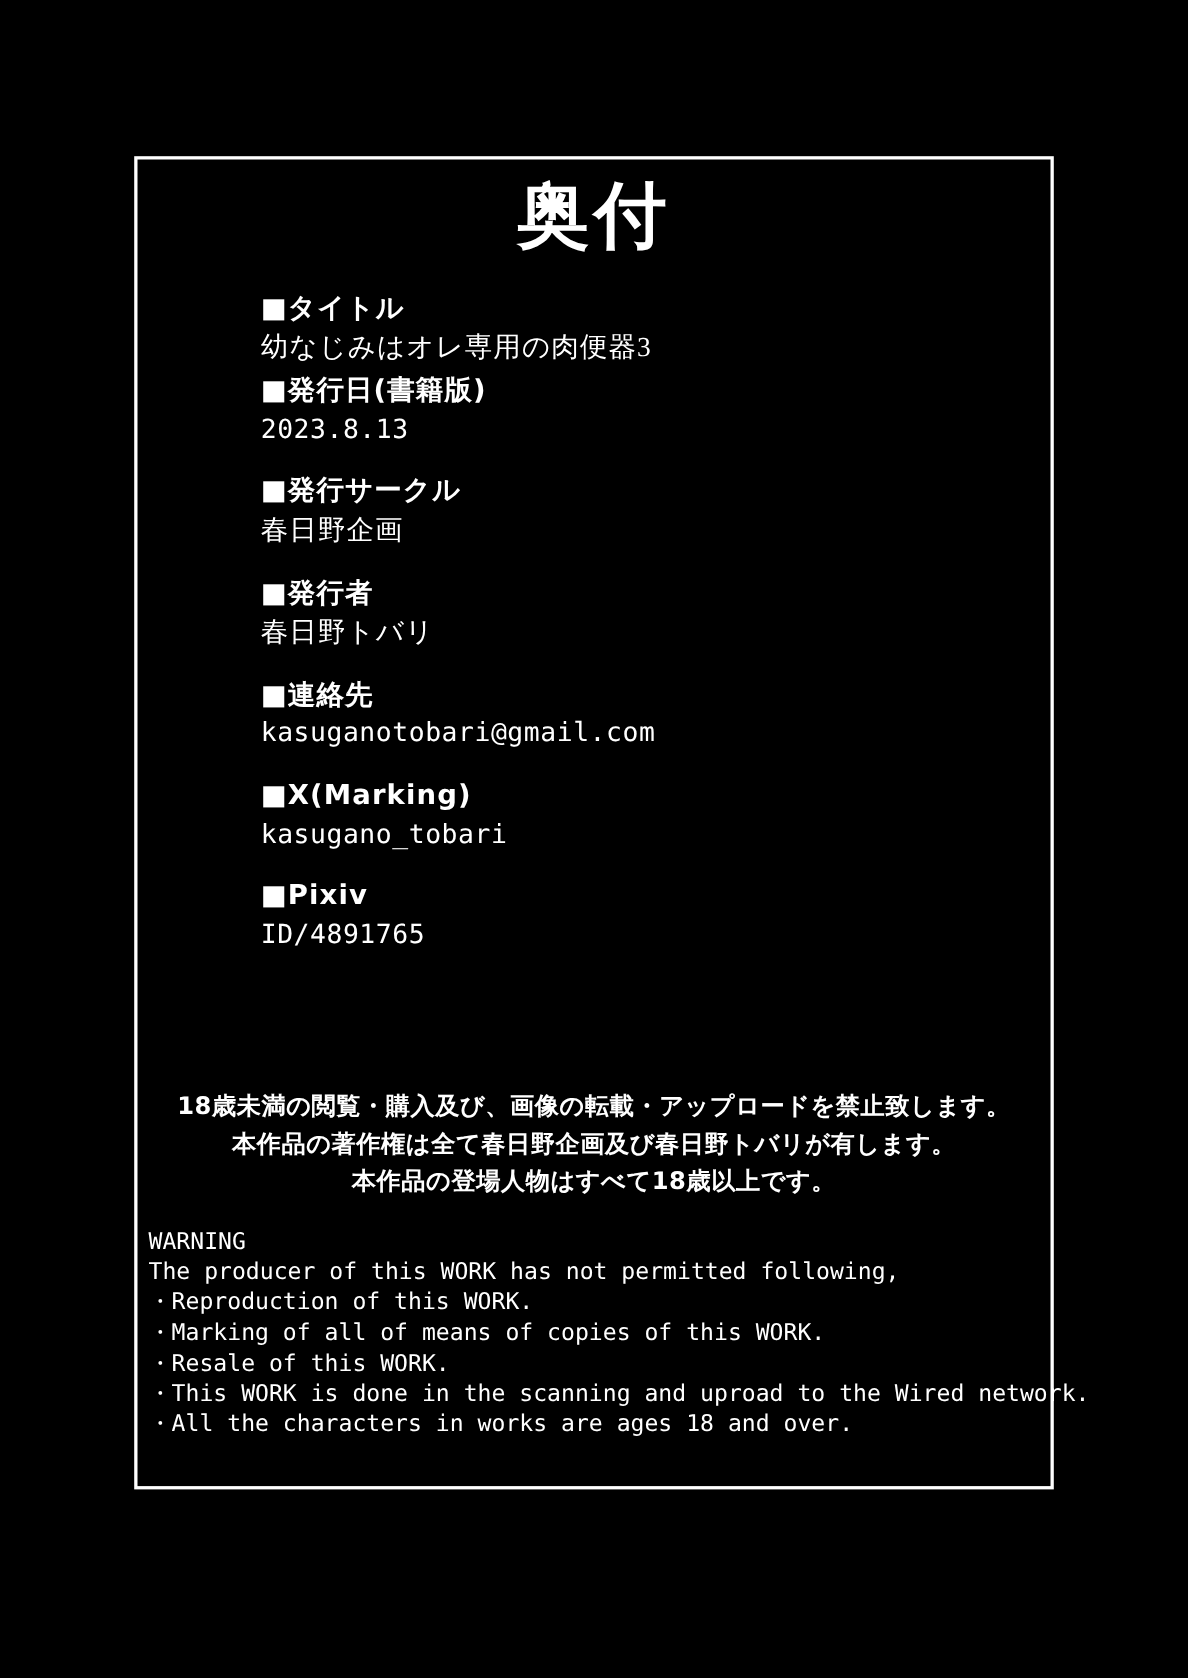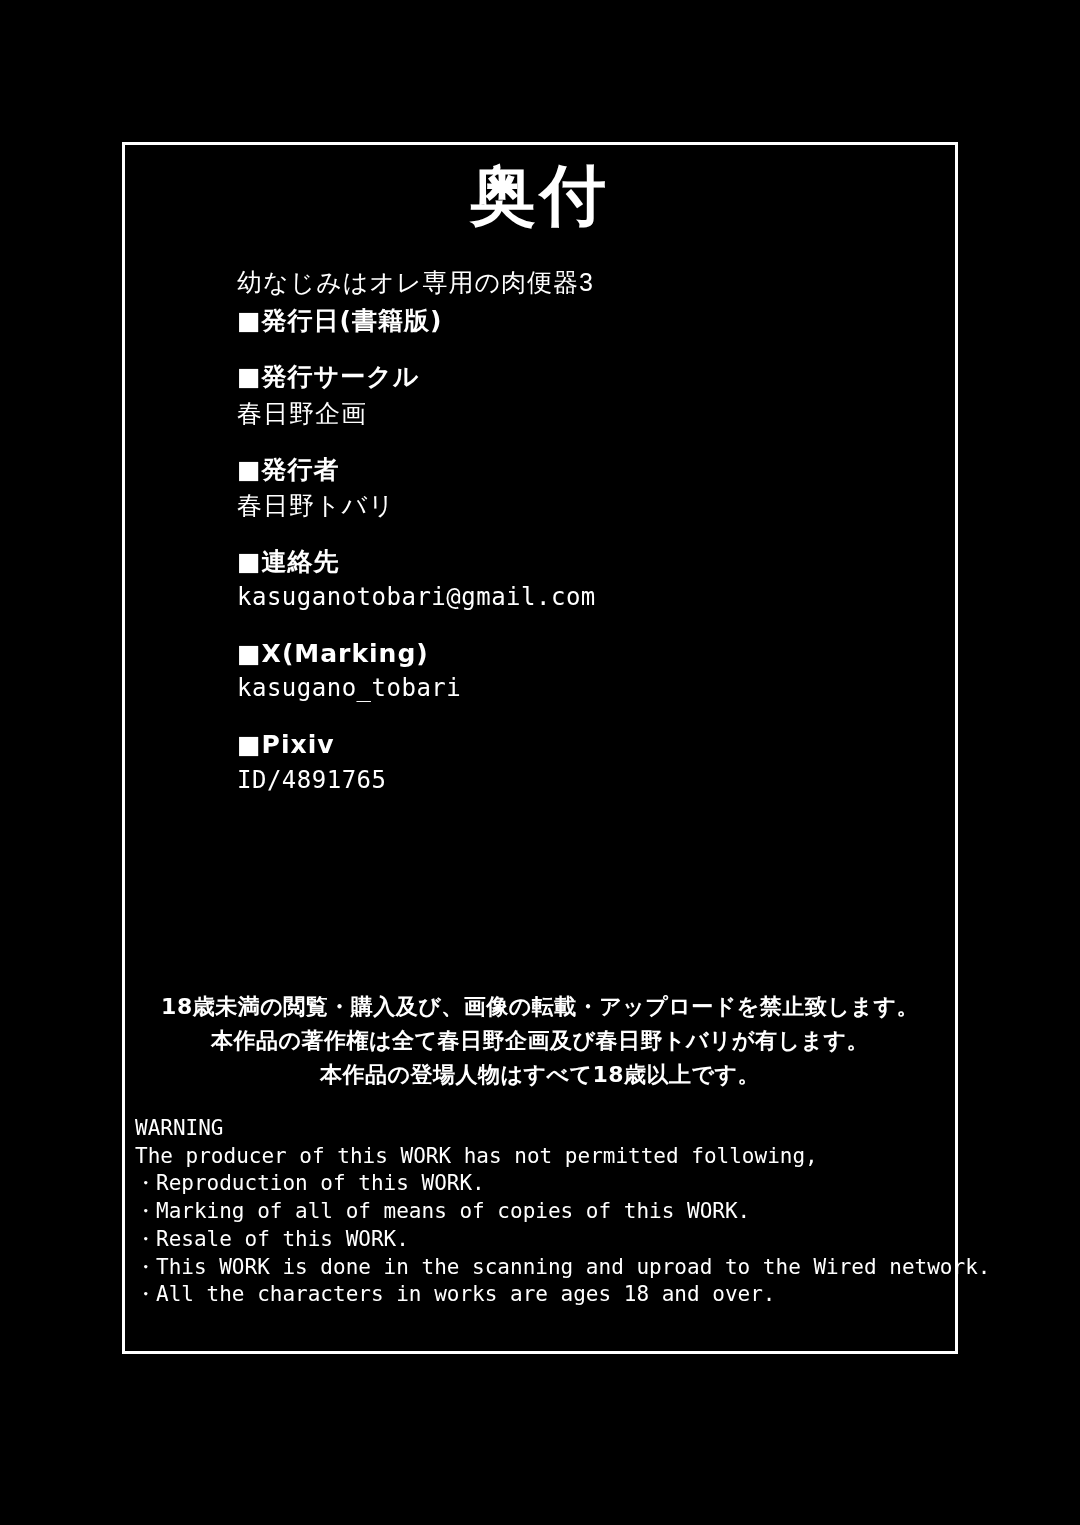"■タイトル" div.field-label { html: none -> <div>■タイトル</div> }
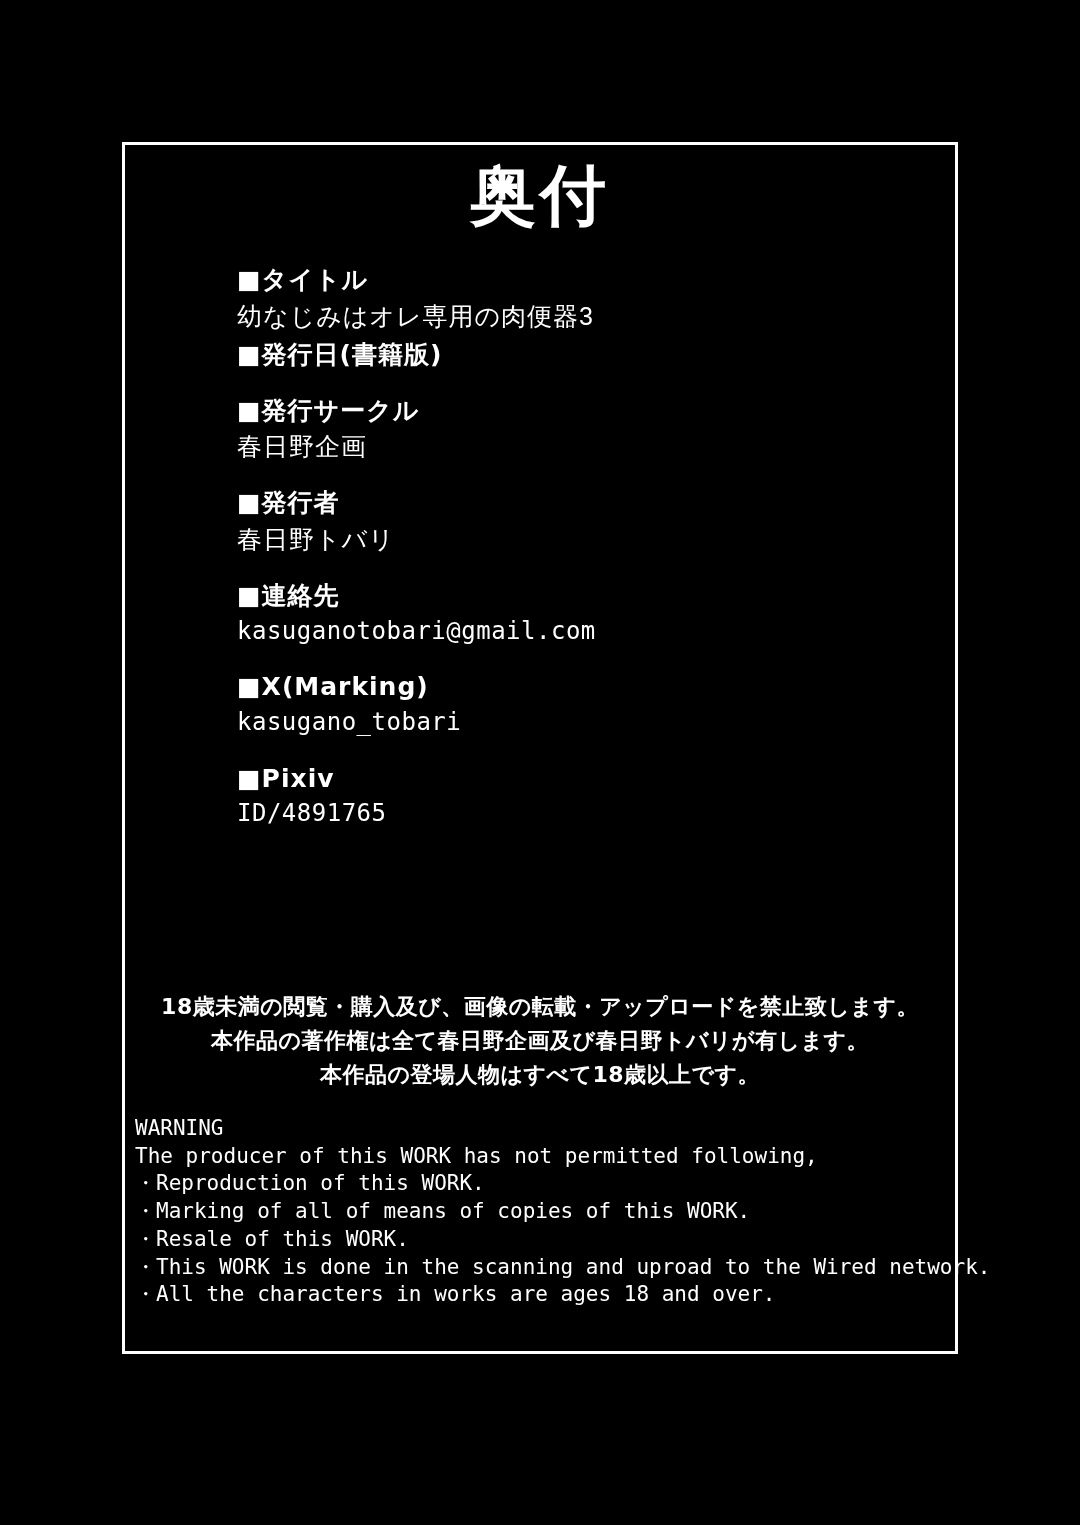"幼なじみはオレ専用の肉便器3" .field-value.jp { font-family: Liberation Sans, sans-serif -> Liberation Serif, serif }
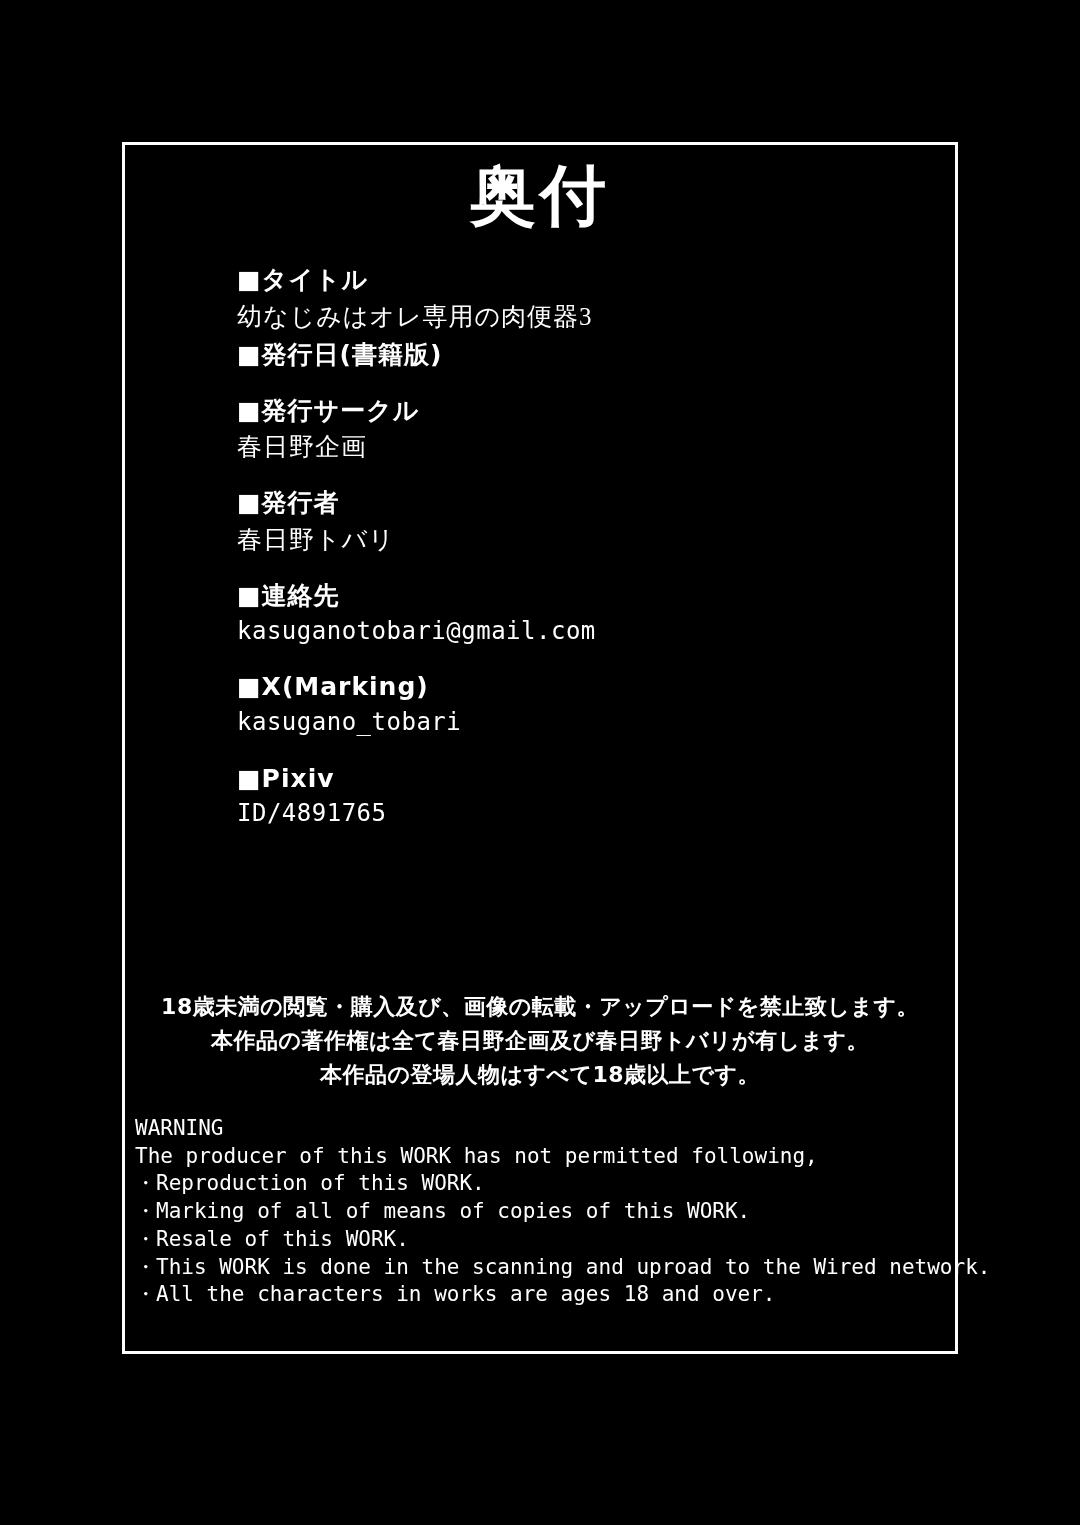"2023.8.13" div.field-value { html: none -> <div>2023.8.13</div> }
